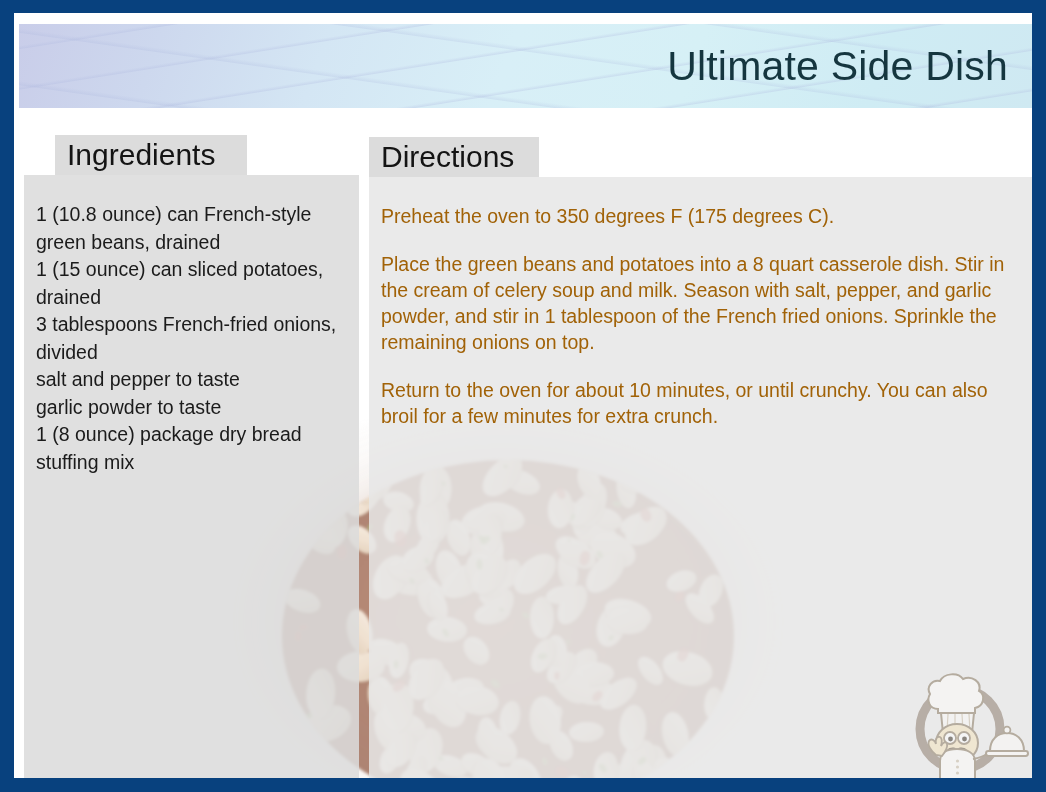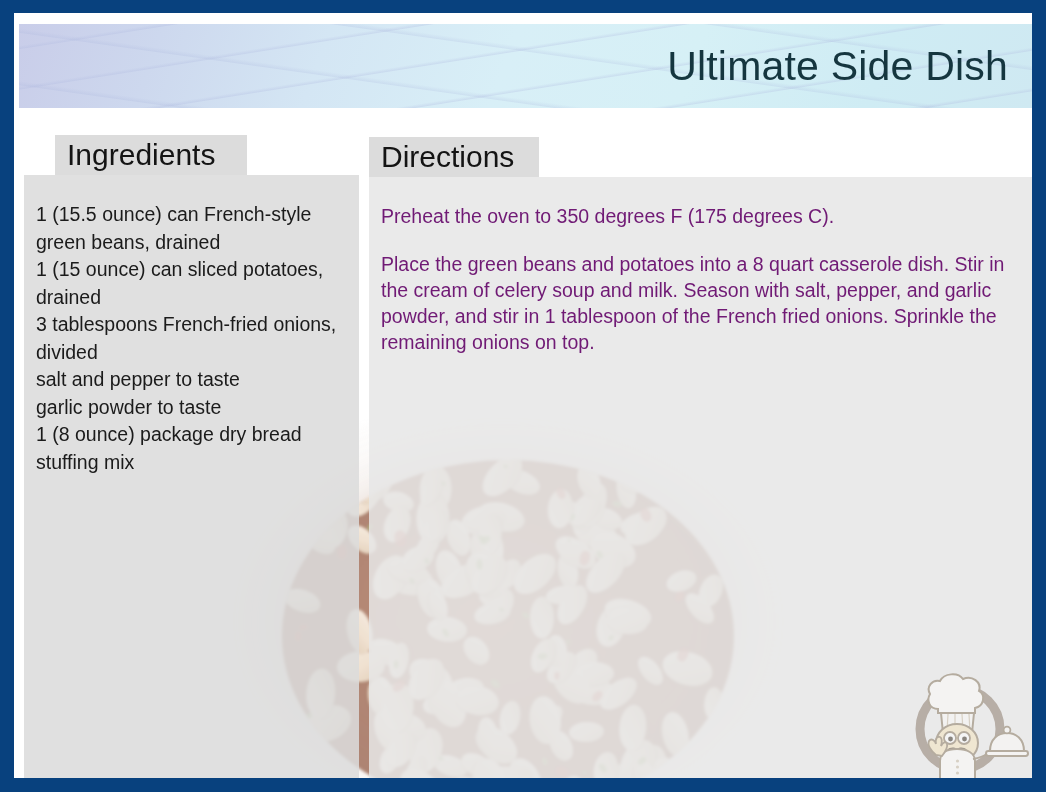"1 (15.5 ounce) can French-style" li.ing-item { text: 15.5 -> 10.8 }
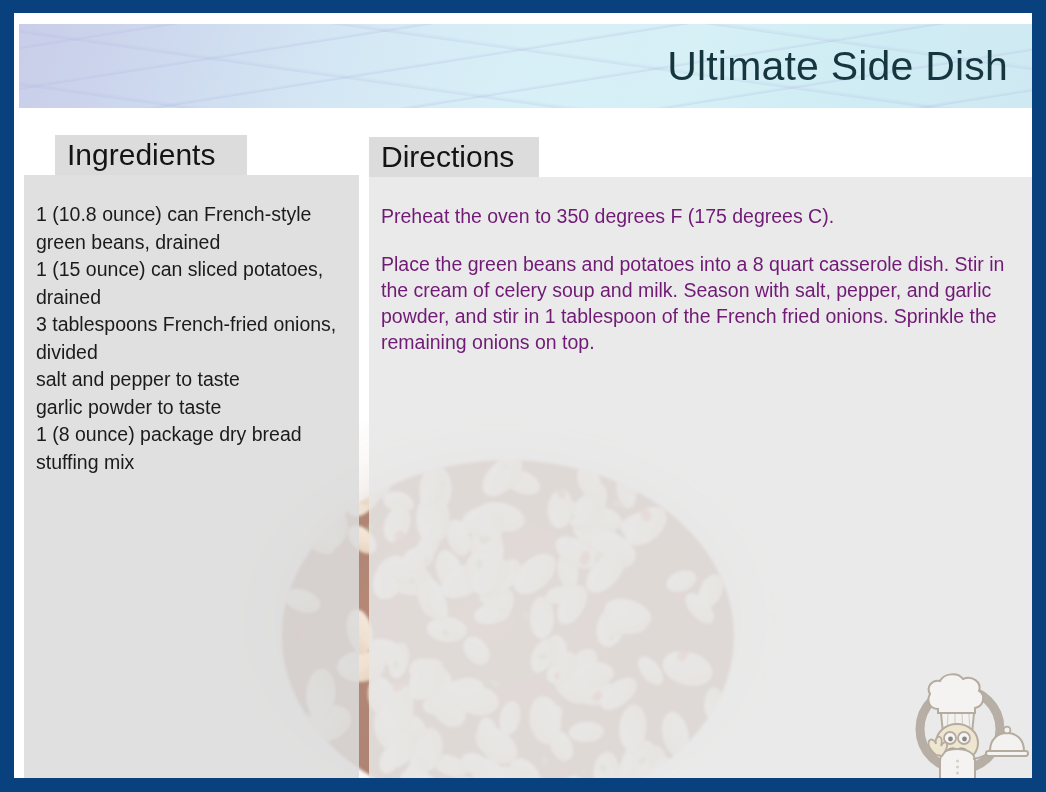"Preheat the oven to 350" .dir-para { color: #701a75 -> #a16207 }
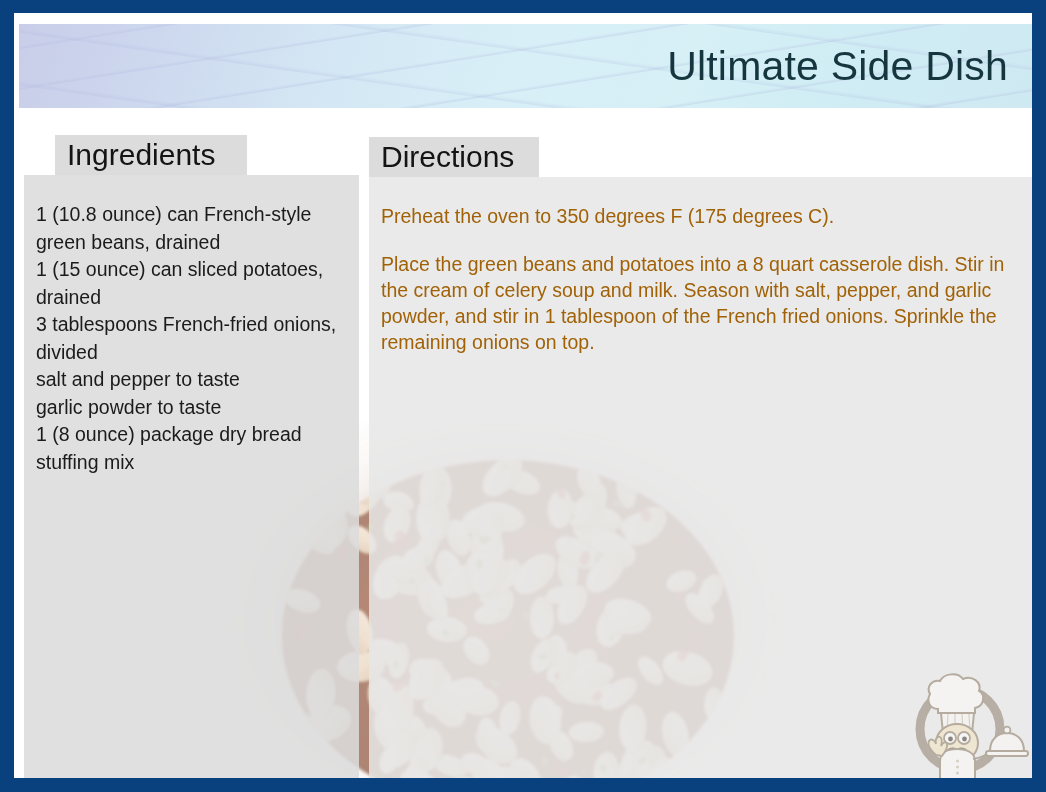"Return to the oven for" p.dir-para { html: none -> <p>Return to the oven for about 10 minutes, or until crunchy. You can also broil for a few minutes for extra crunch.</p> }
